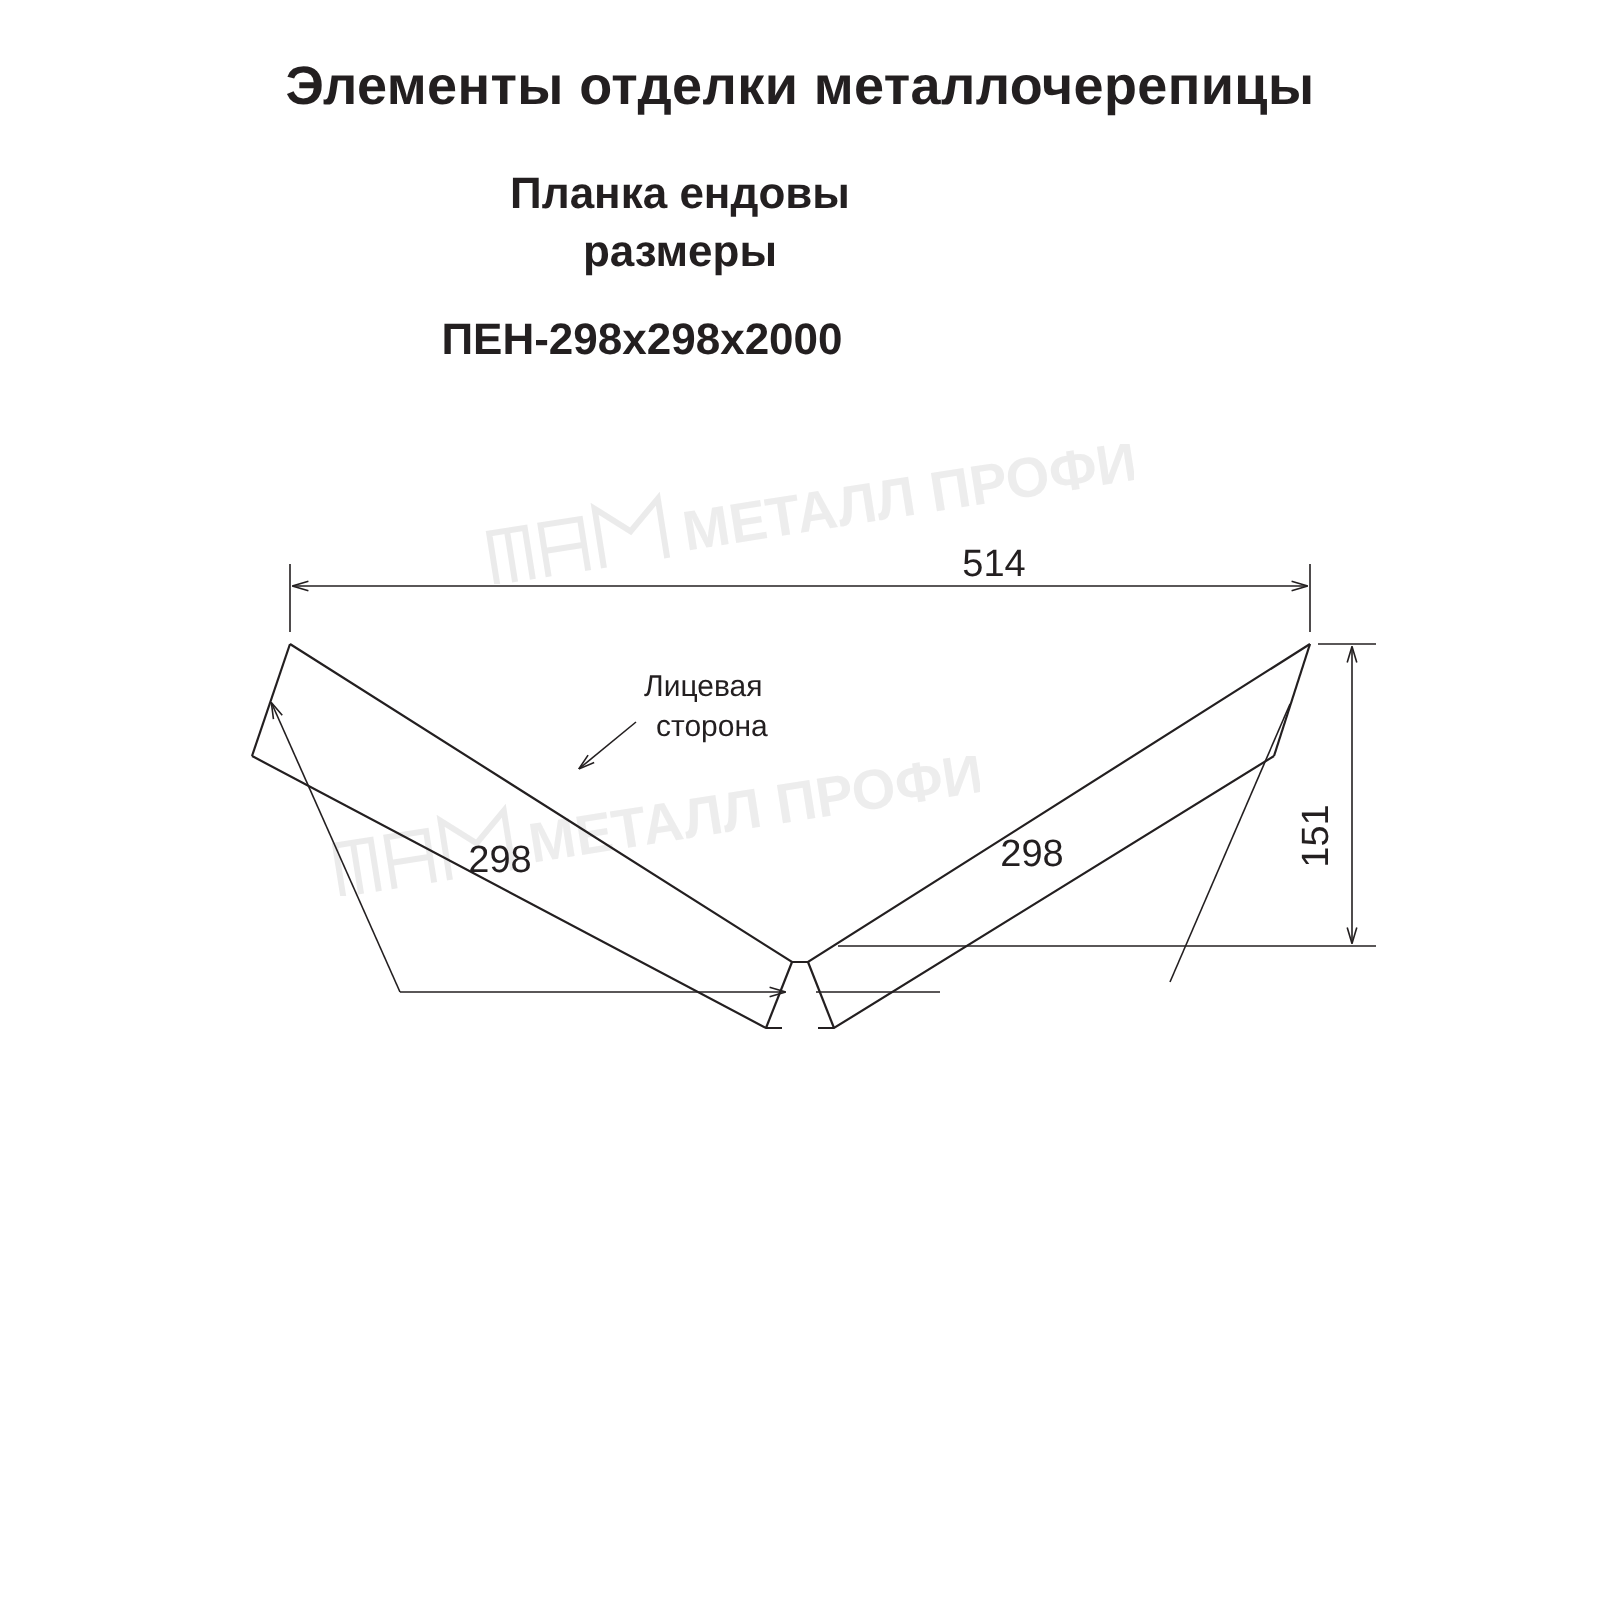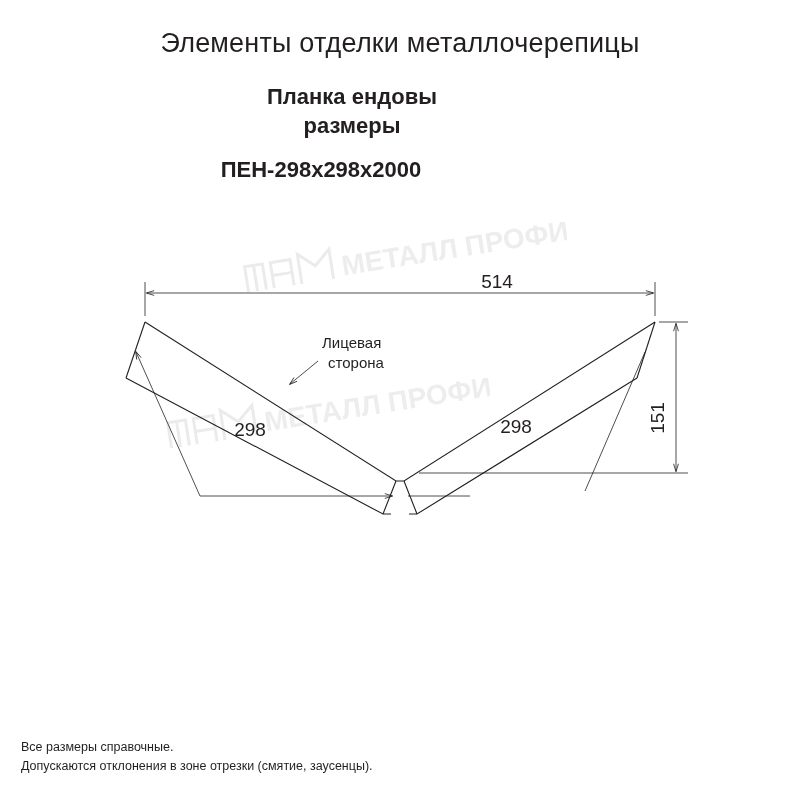"Элементы отделки металлочерепицы" .title-main { font-weight: normal -> bold }
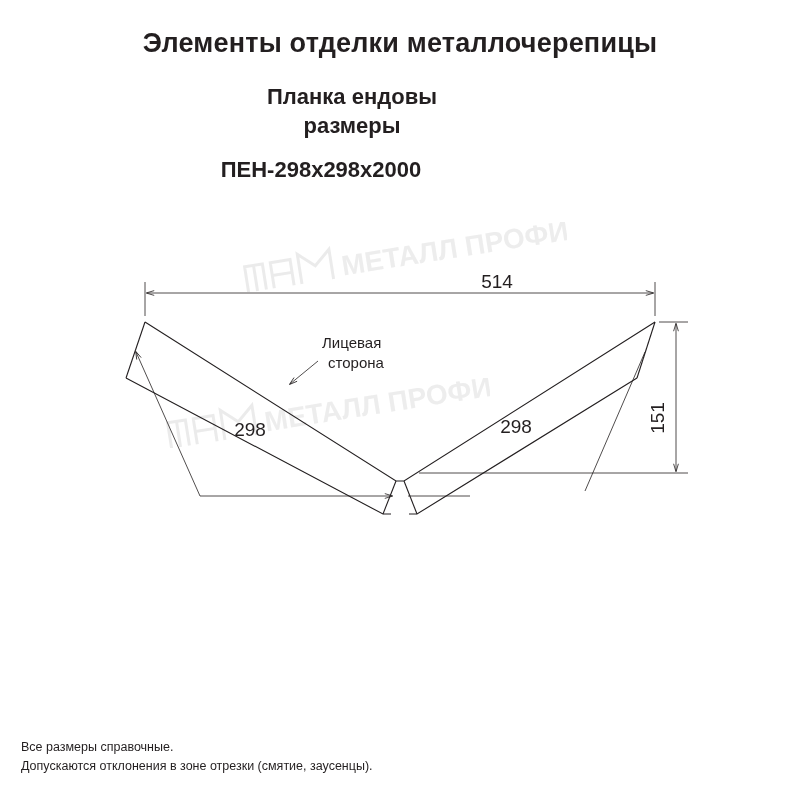"Планка ендовы" .subtitle-block { left: 12px -> 0 }
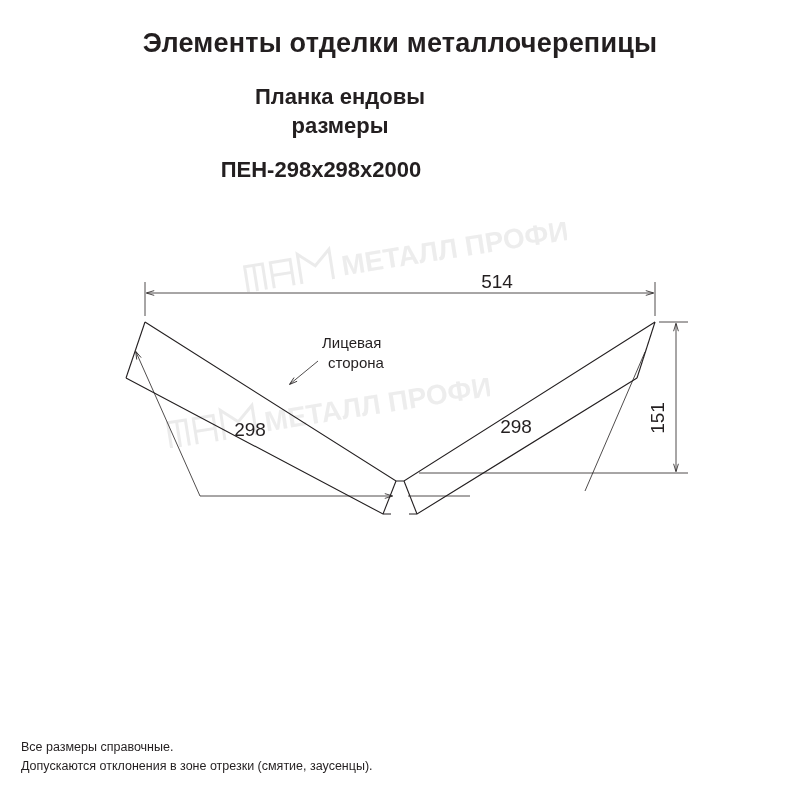"Все размеры справочные." div.footer { html: <div> <div>Все размеры справочные.</div> <div>Допускаются отклонения в зоне отрезки (смятие, заусенцы).</div> </div> -> none }
